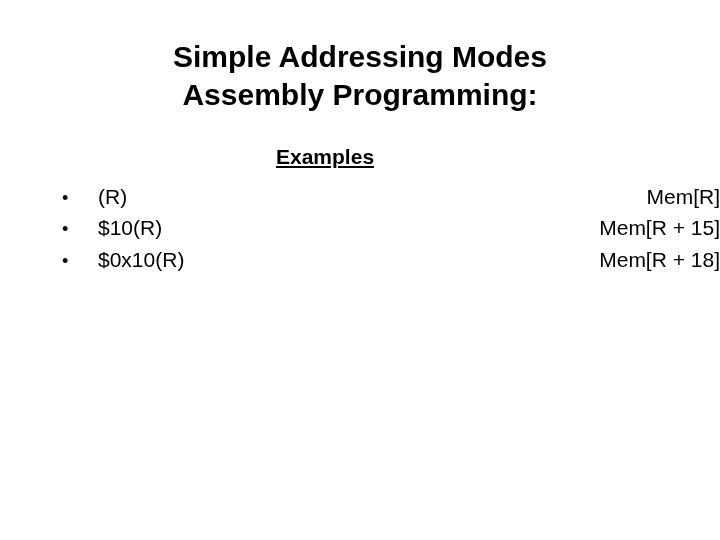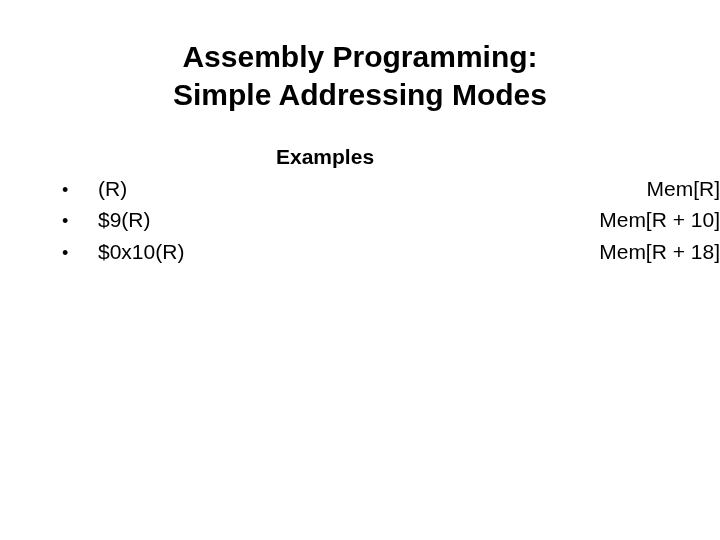"Assembly Programming:" span.title-line { order: before "Simple Addressing Modes" -> after "Simple Addressing Modes" }
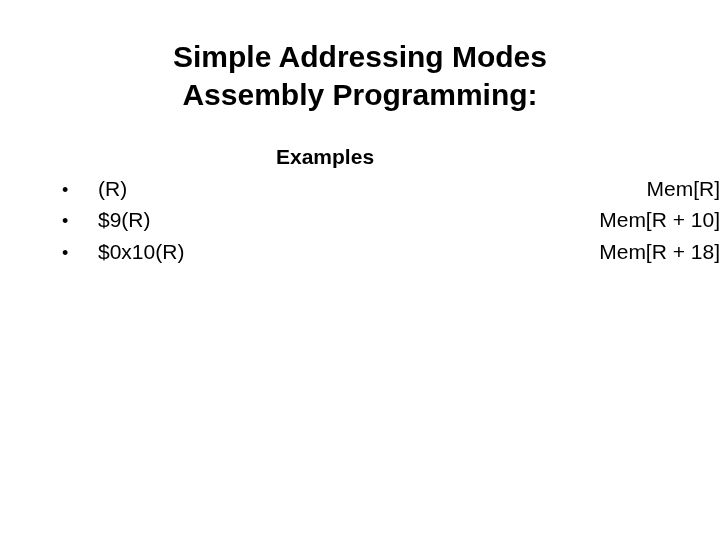"Examples" .examples-heading { margin-bottom: 0 -> 8px; text-decoration: none -> underline }
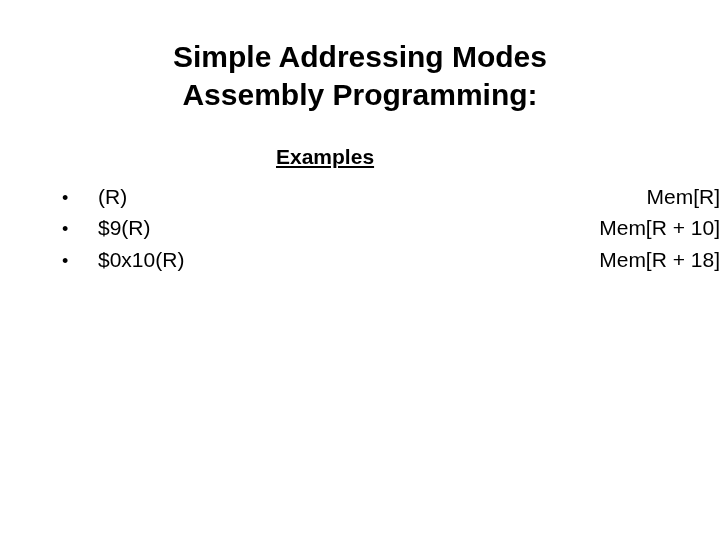"$9(R)" span.mode { text: $9 -> $10 }
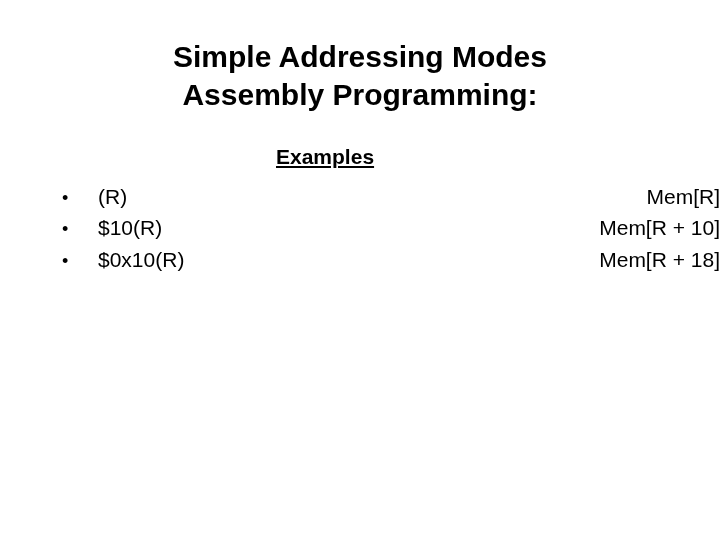"Mem[R + 10]" span.meaning { text: 10 -> 15 }
